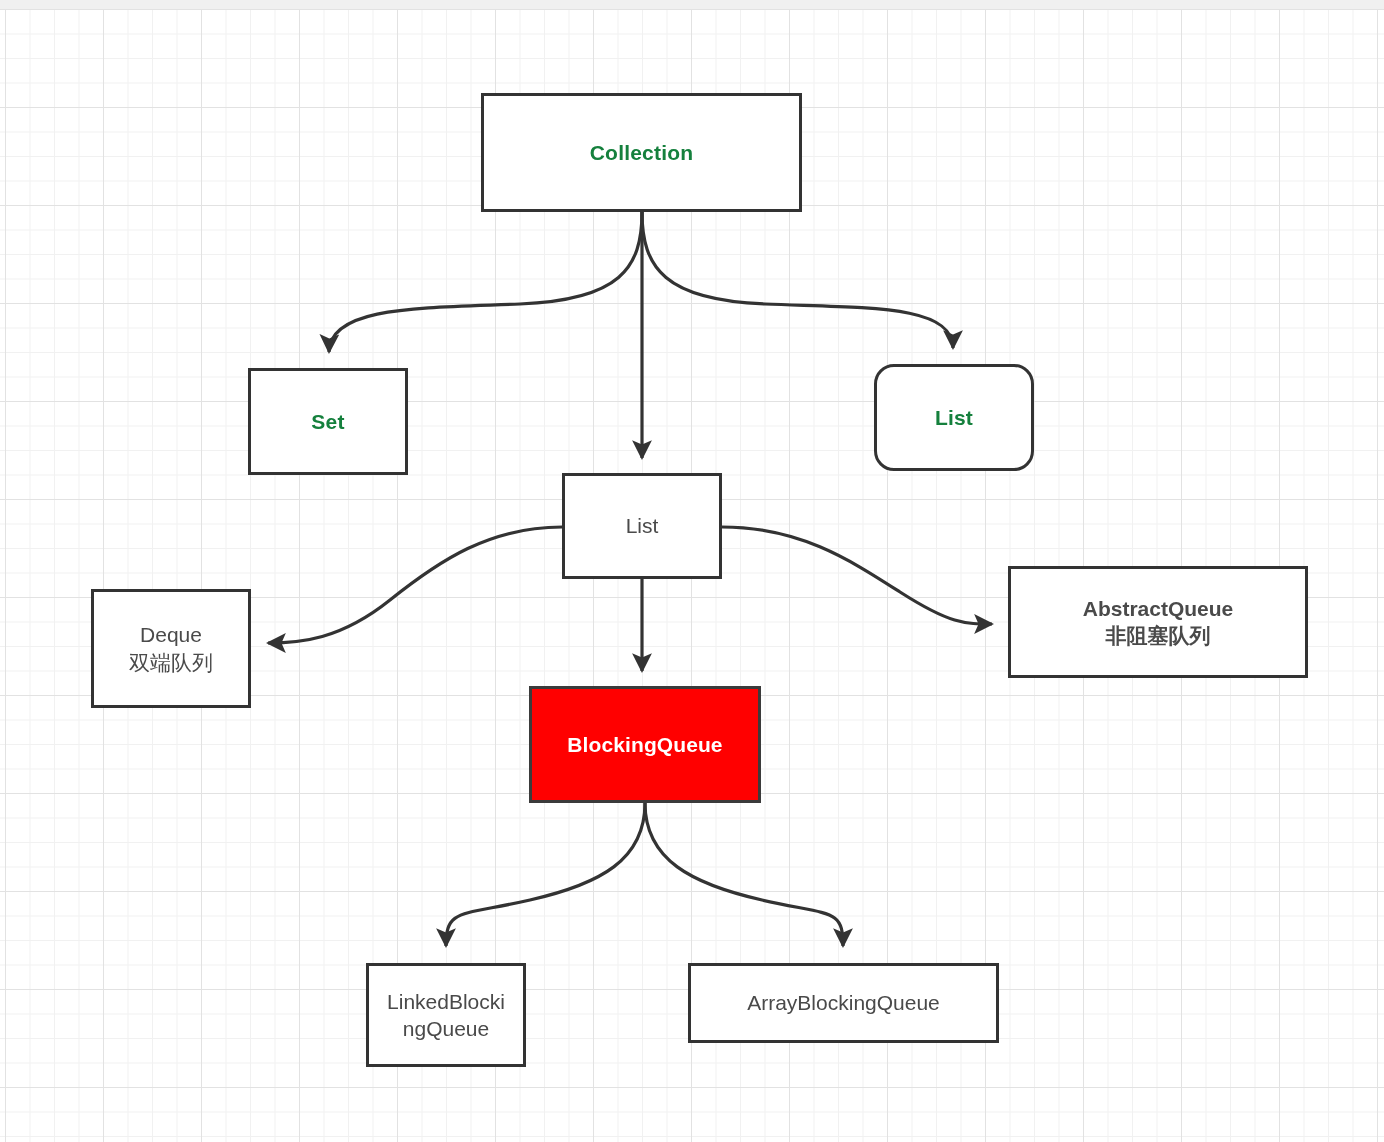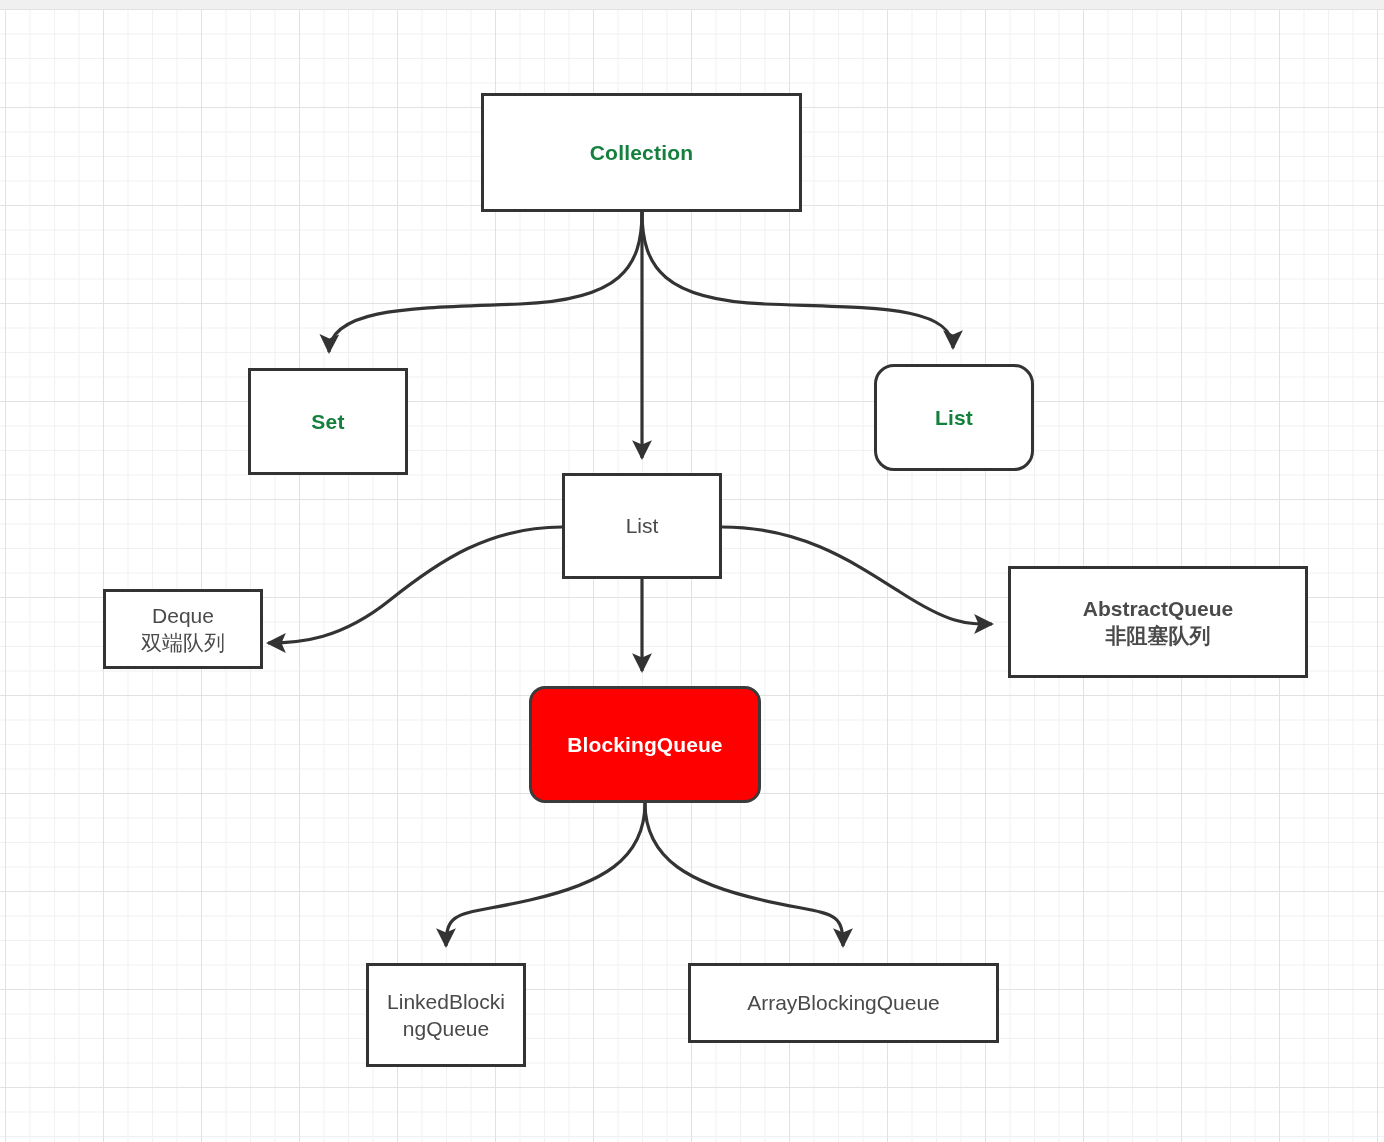"Deque" div.node { height: 80px -> 119px; margin-left: 12px -> none }
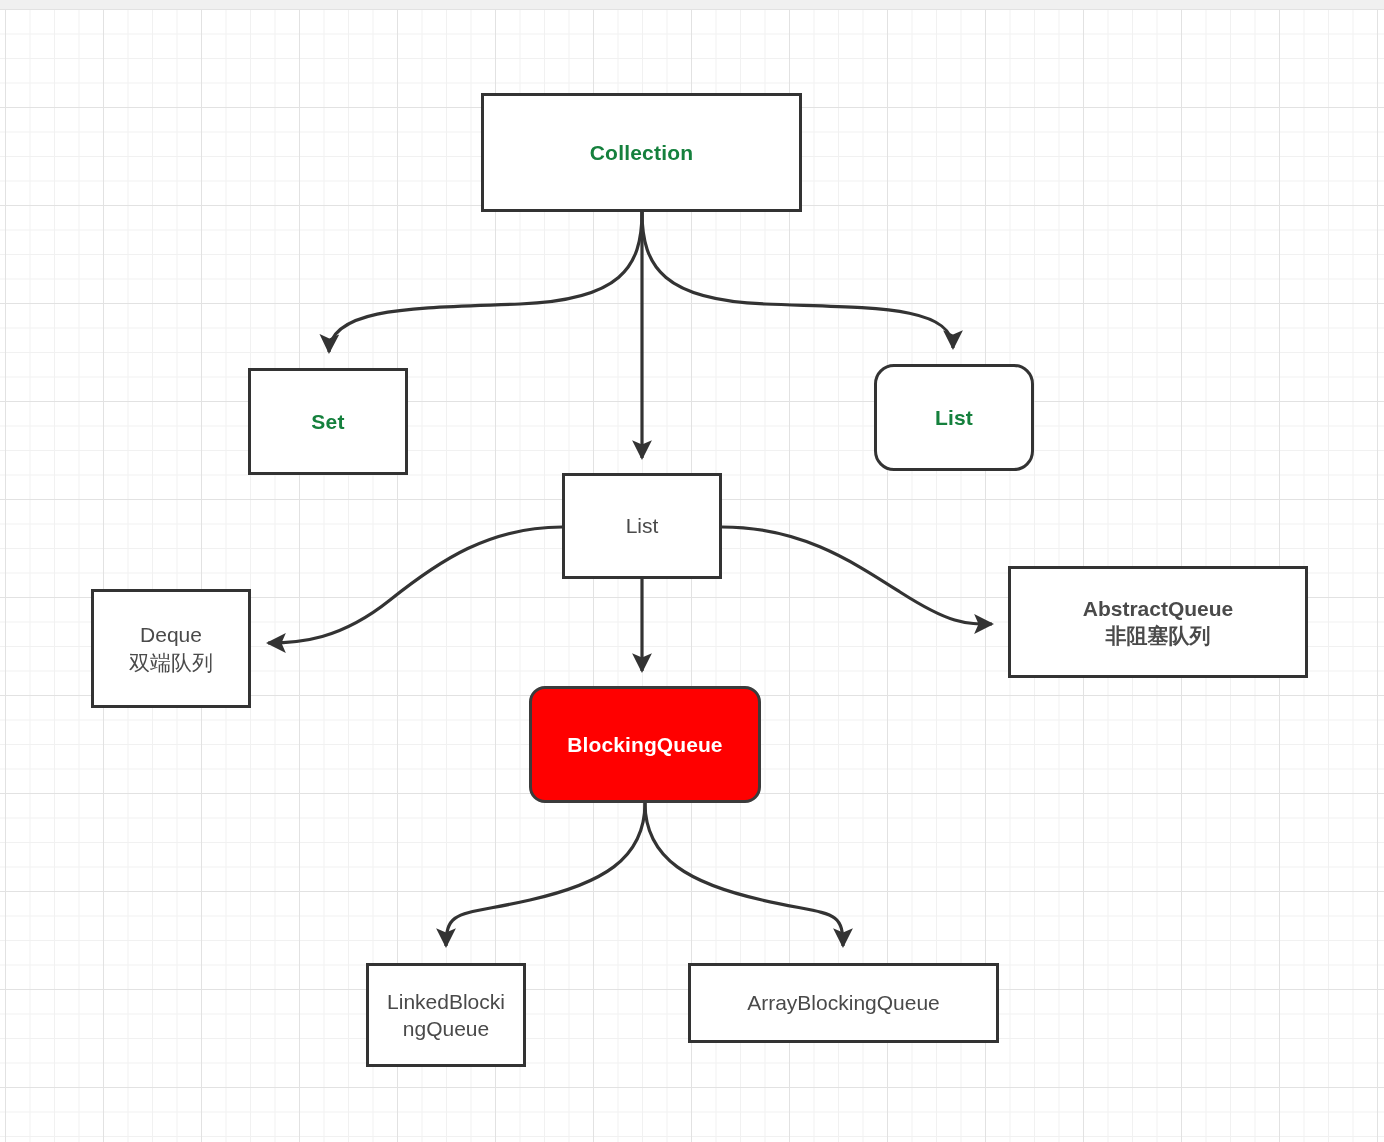"BlockingQueue" div.node { border-radius: 16px -> none }
